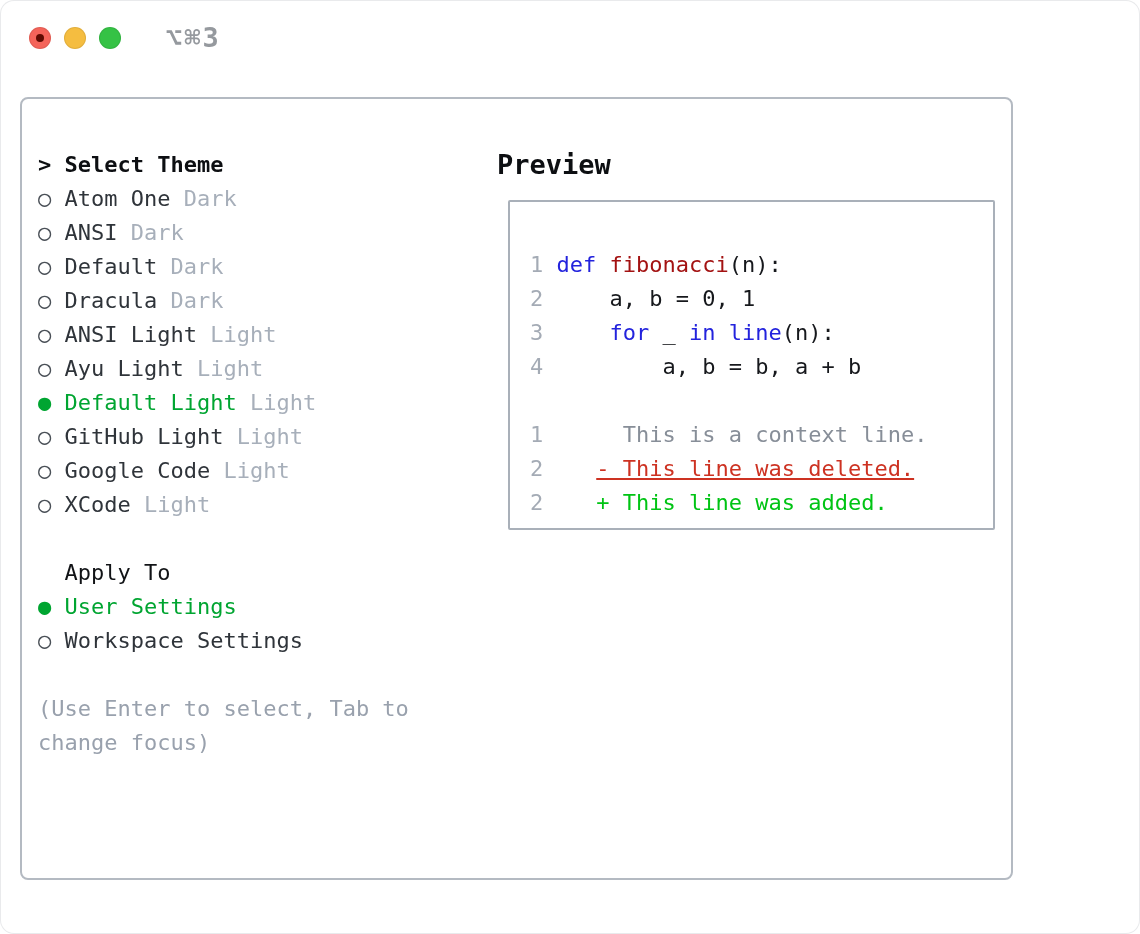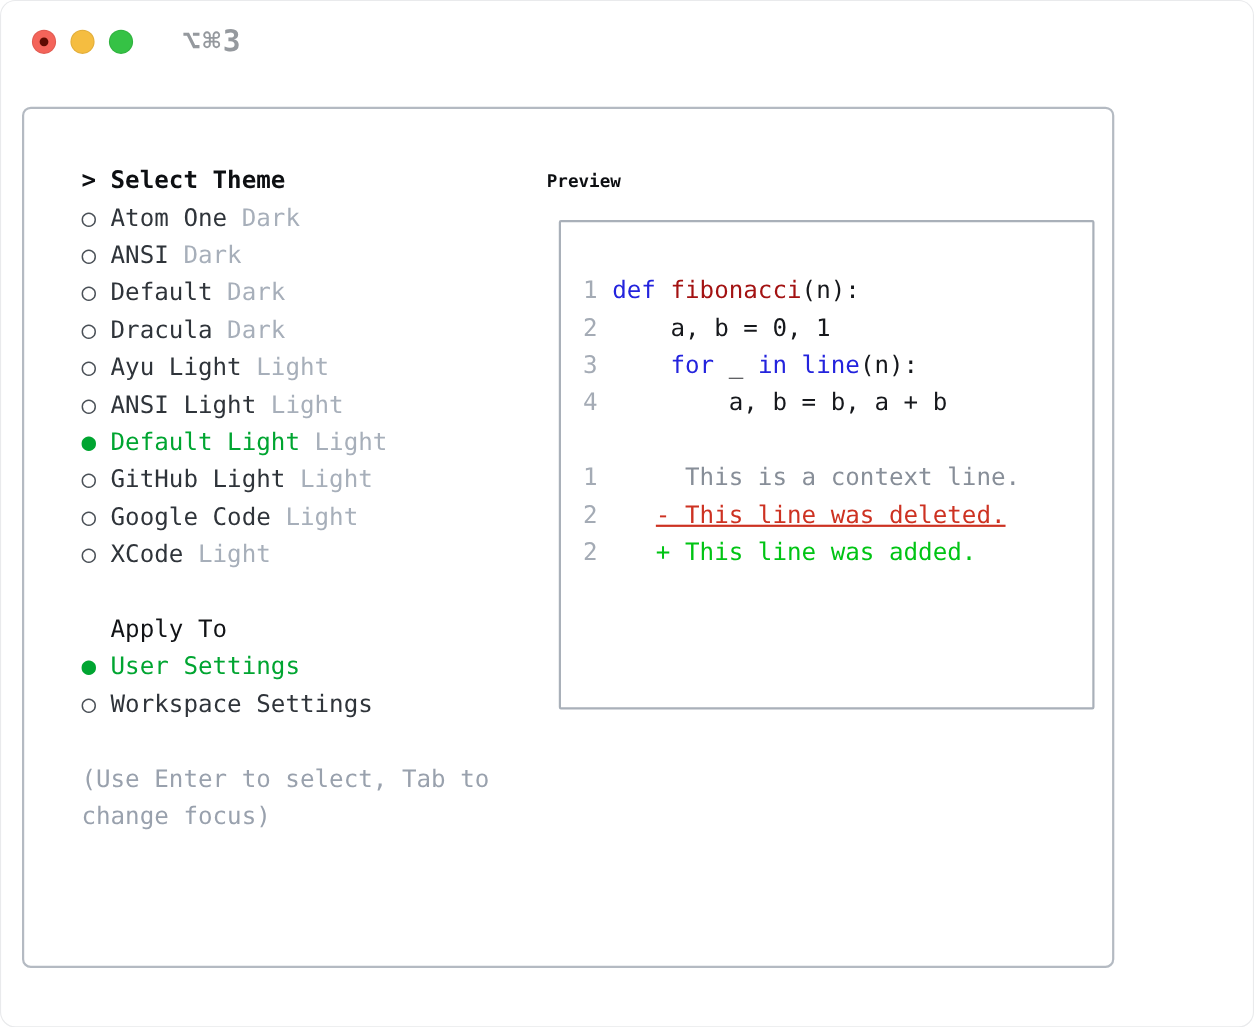"> Select Theme" .row { margin-left: 36px -> none }
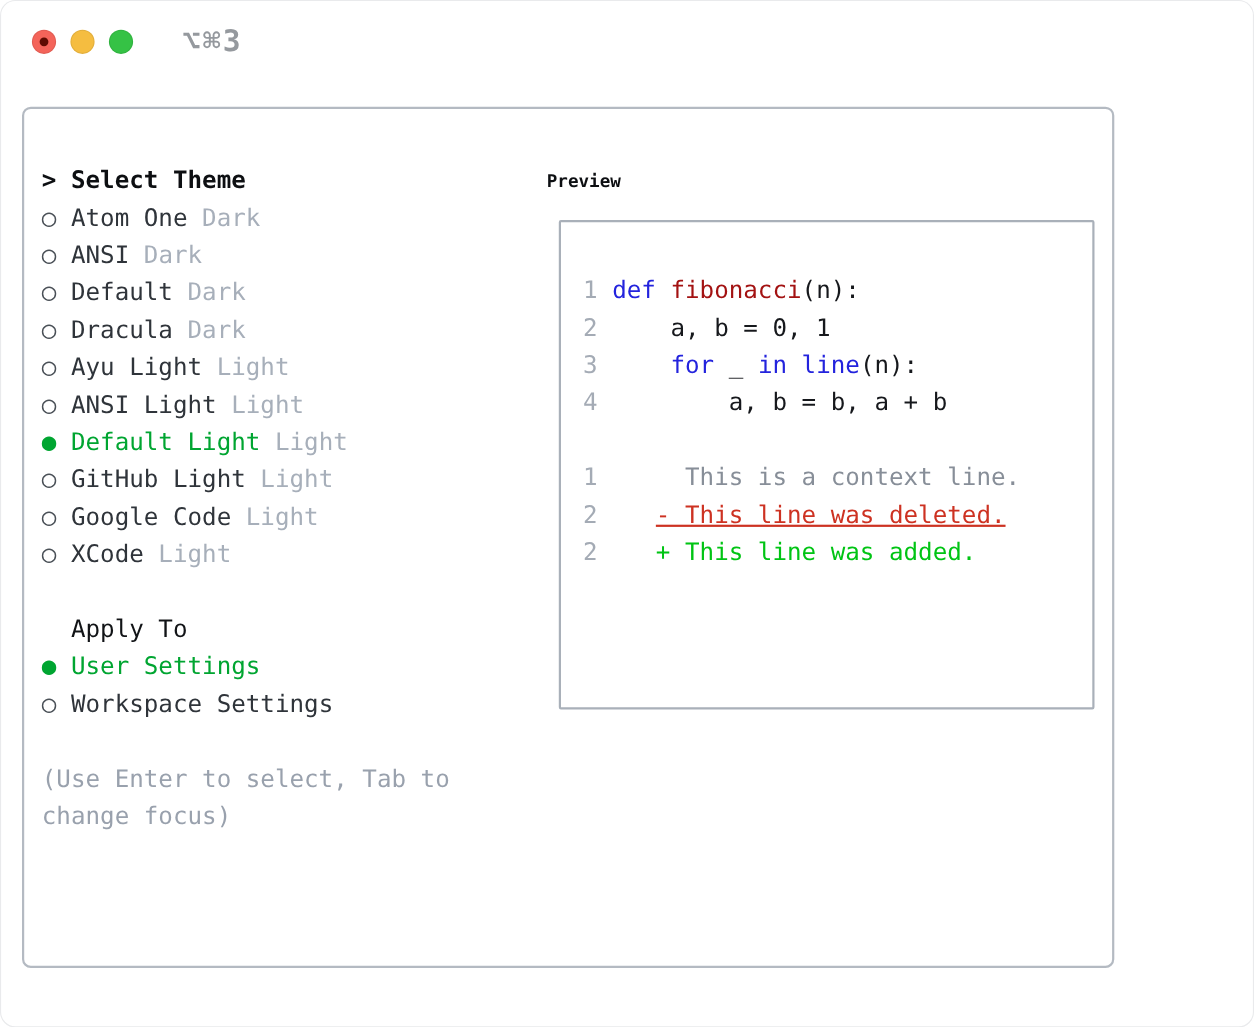"Preview" .preview-header { font-size: 16px -> 27px }
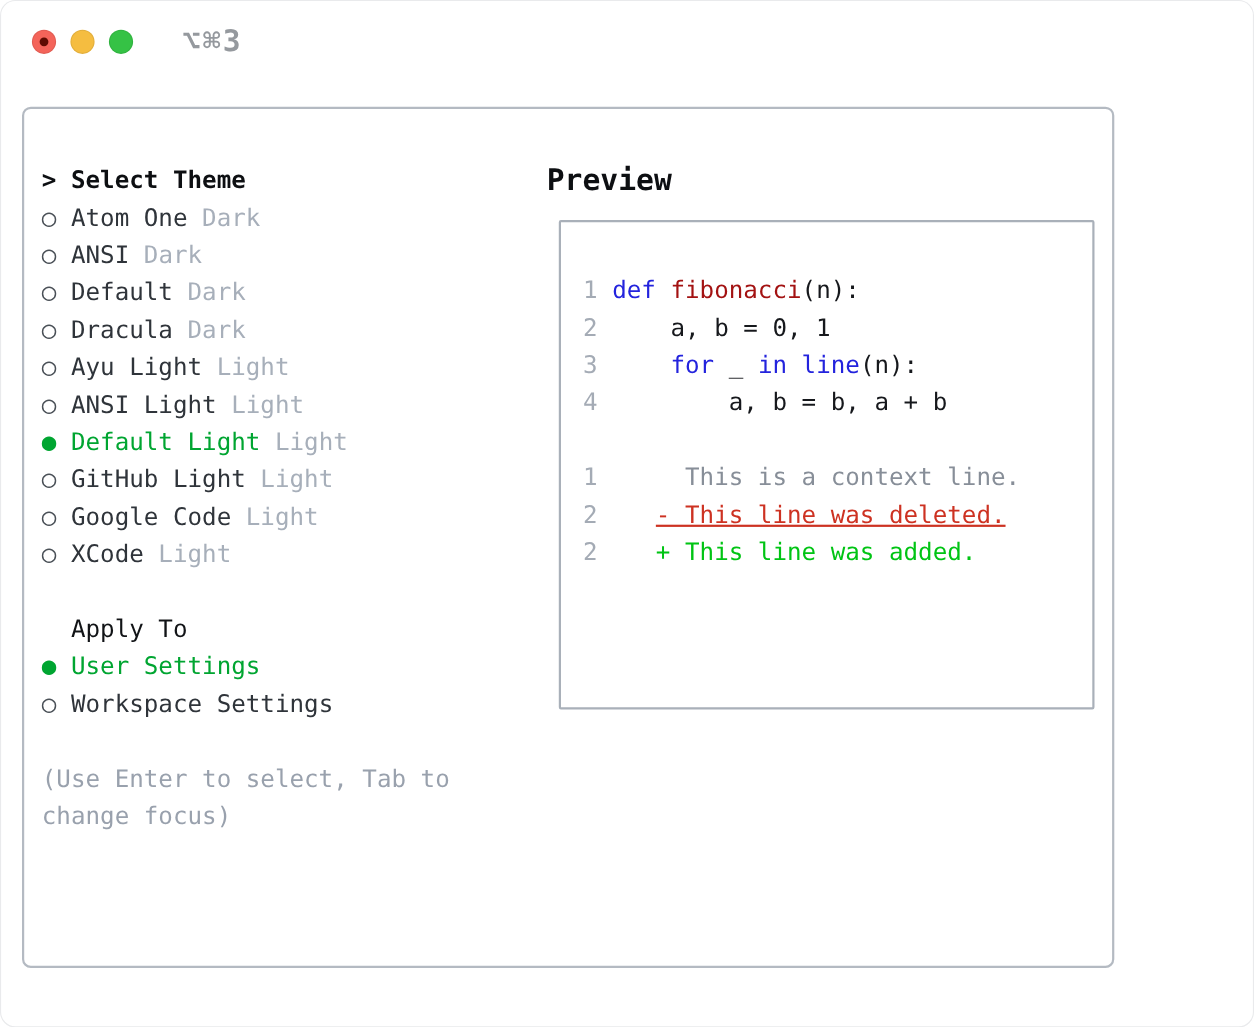"1 def fibonacci(n):" .preview-box { height: 445px -> 330px }
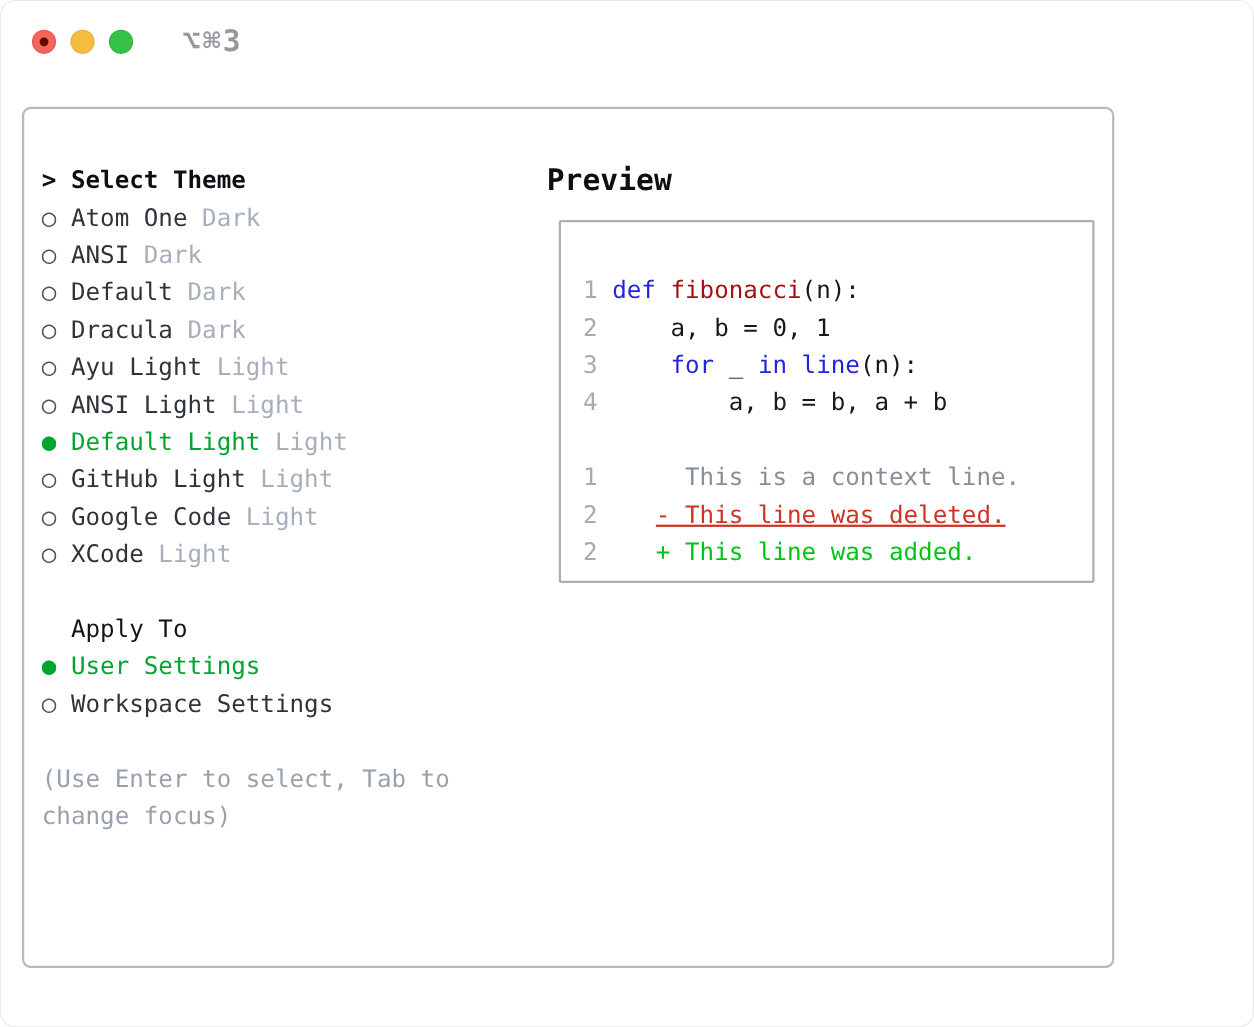"○ Ayu Light Light" div.row { order: before "○ ANSI Light Light" -> after "○ ANSI Light Light" }
